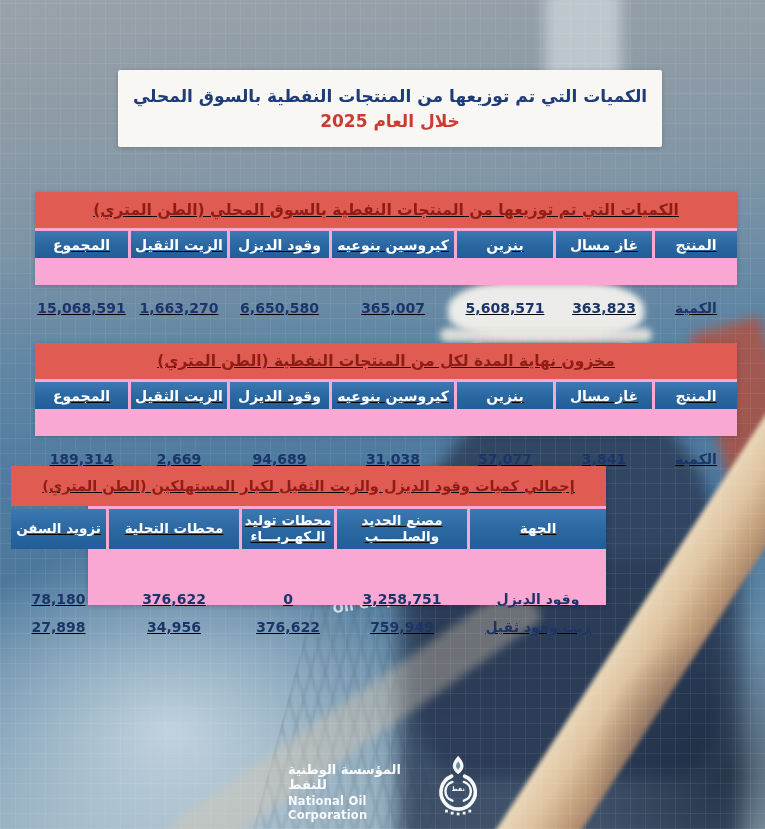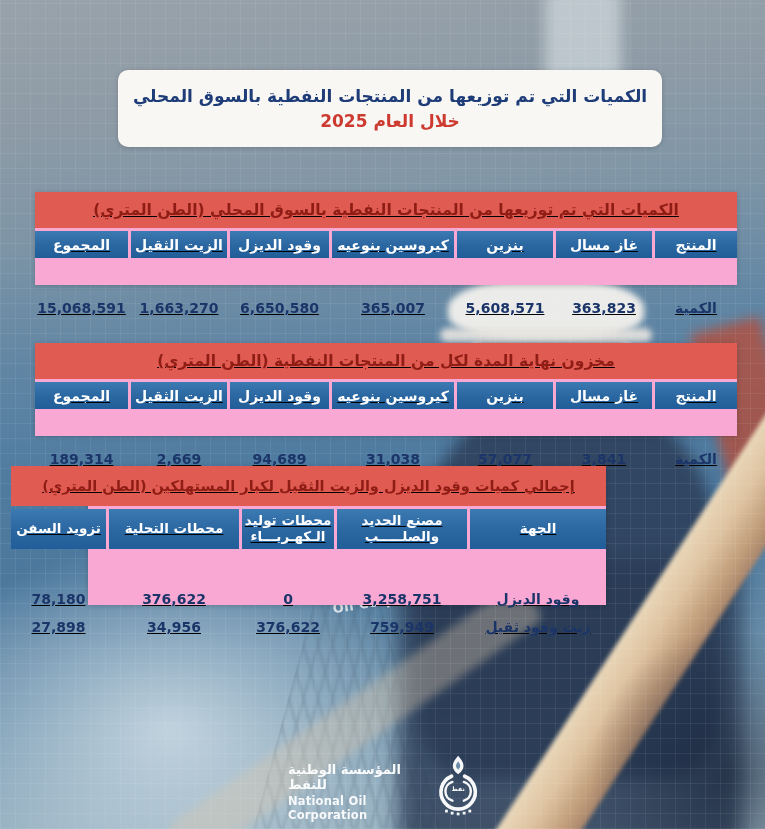"الكميات التي تم توزيعها من المنتجات النفطية بالسوق المحلي" .title-box { border-radius: 10px -> 2px }
